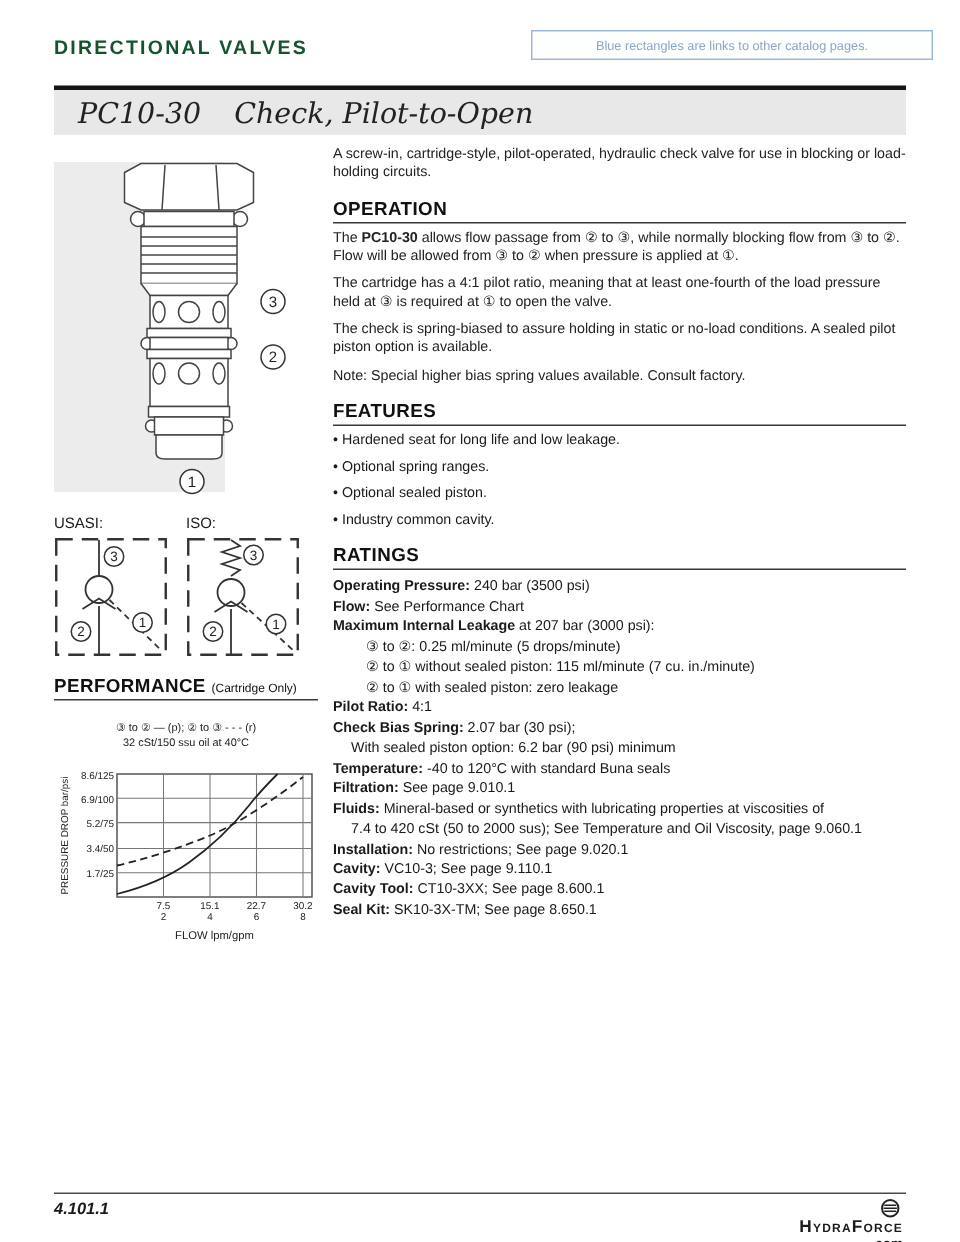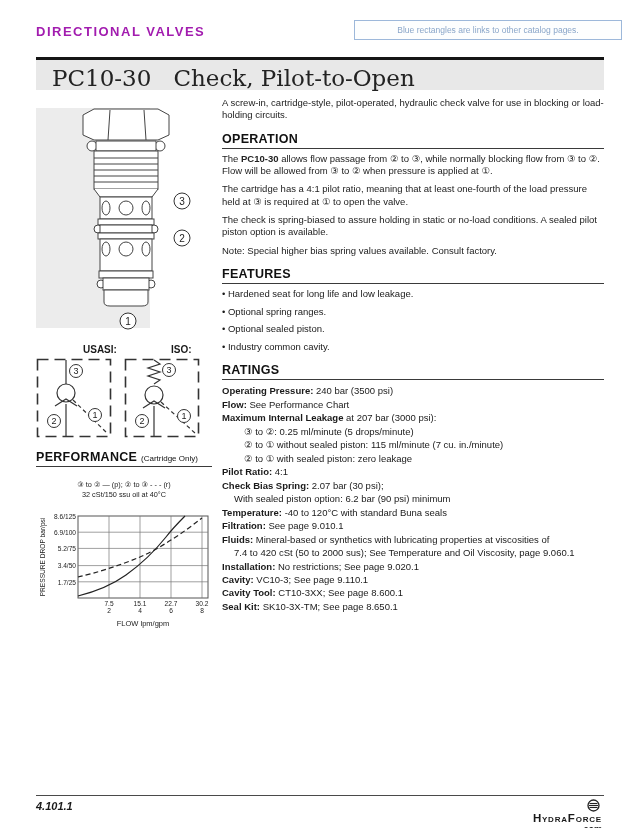"DIRECTIONAL VALVES" .cat-title { color: #a21caf -> #14532d }
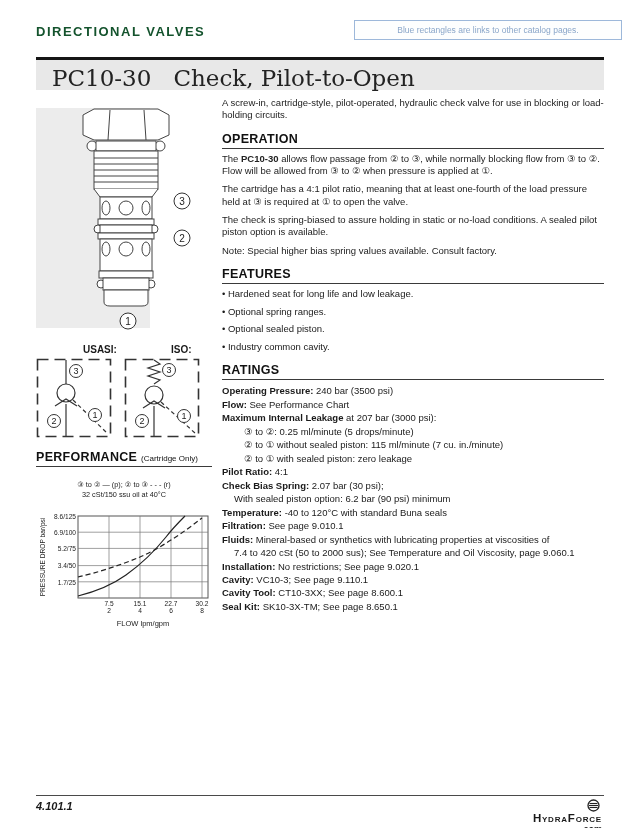"PC10-30 Check, Pilot-to-Open" .title-band .t { font-size: 23px -> 19px; font-style: none -> italic }
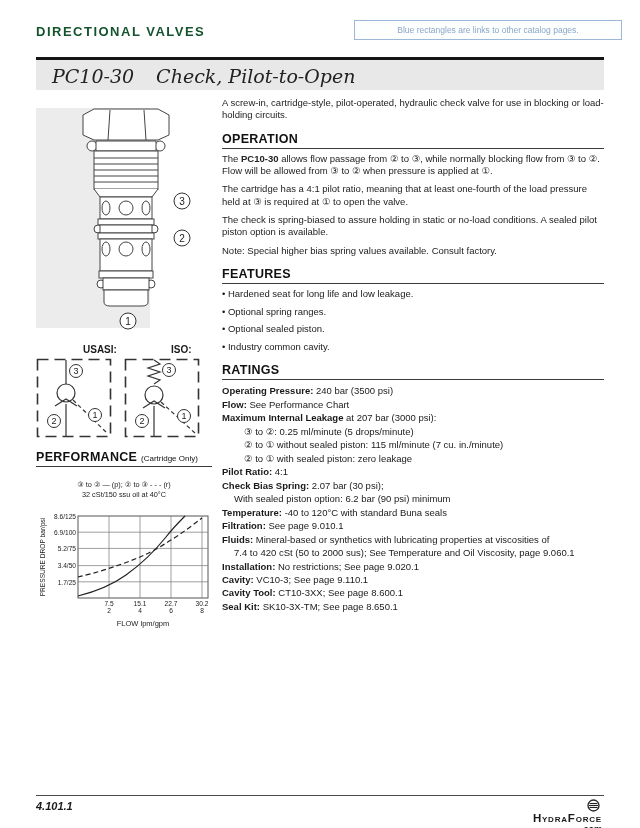"USASI:" .sym-labels div { font-weight: bold -> normal; margin-left: 47px -> none }
